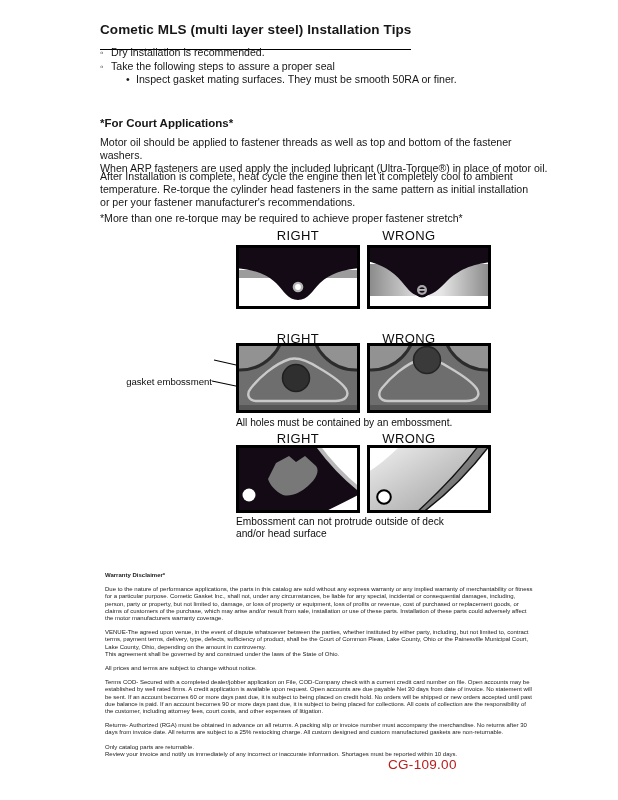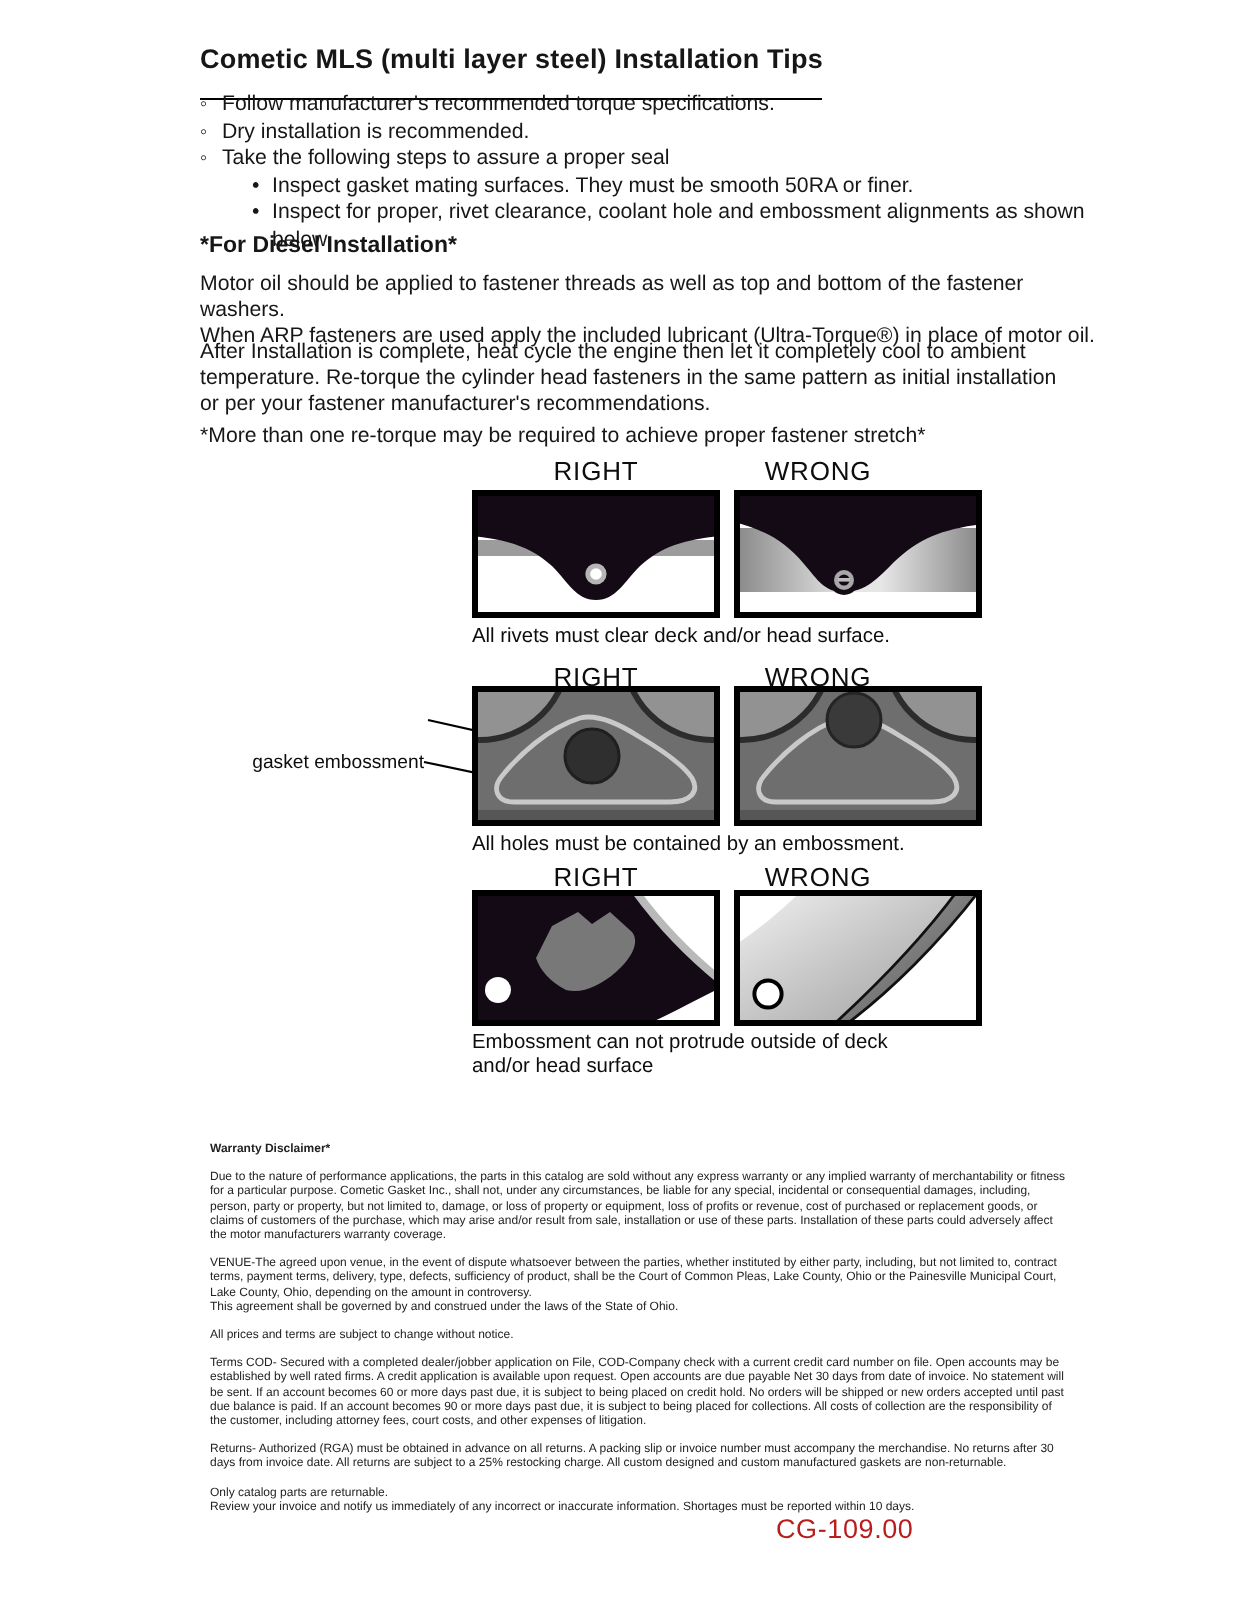"Follow manufacturer's recommended torque" div.blt { html: <div>Follow manufacturer's recommended torque specifications.</div> -> none }
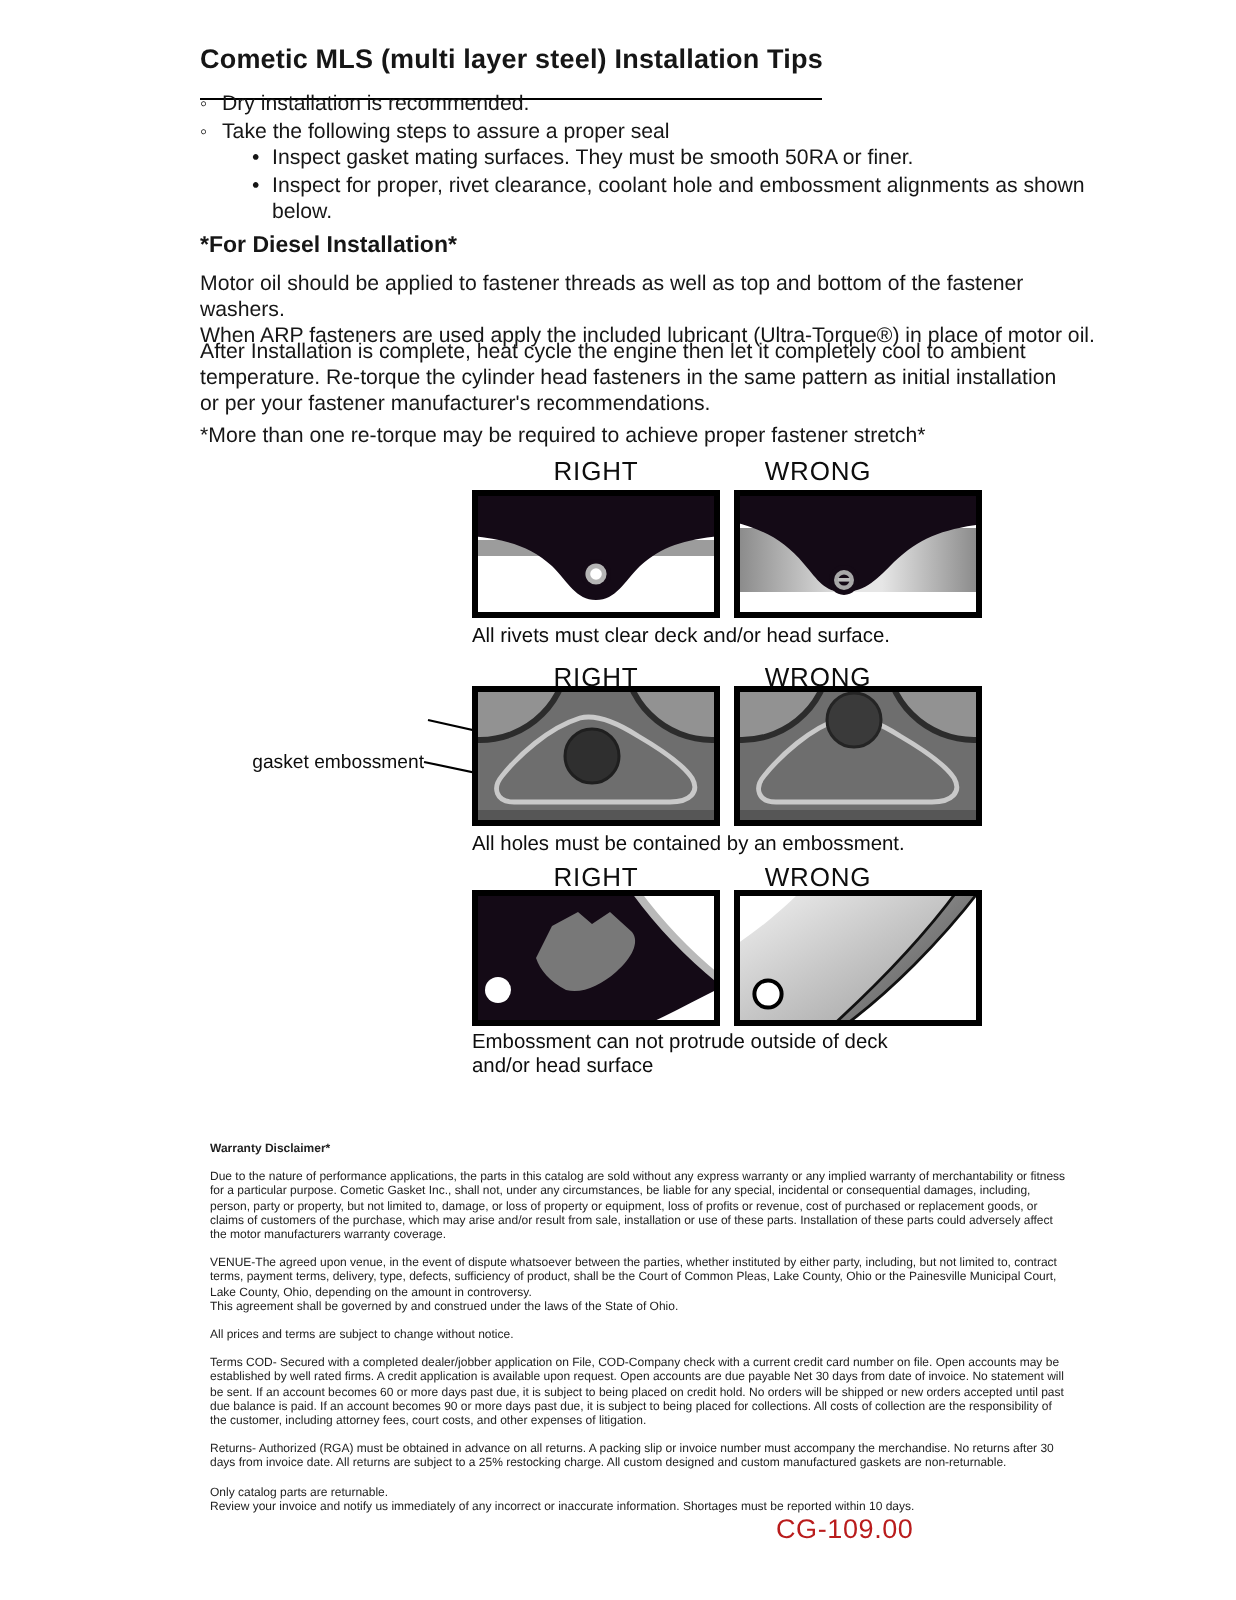"Inspect for proper, rivet clearance," div.sub { html: <div>Inspect for proper, rivet clearance, coolant hole and embossment alignments as shown below.</div> -> none }
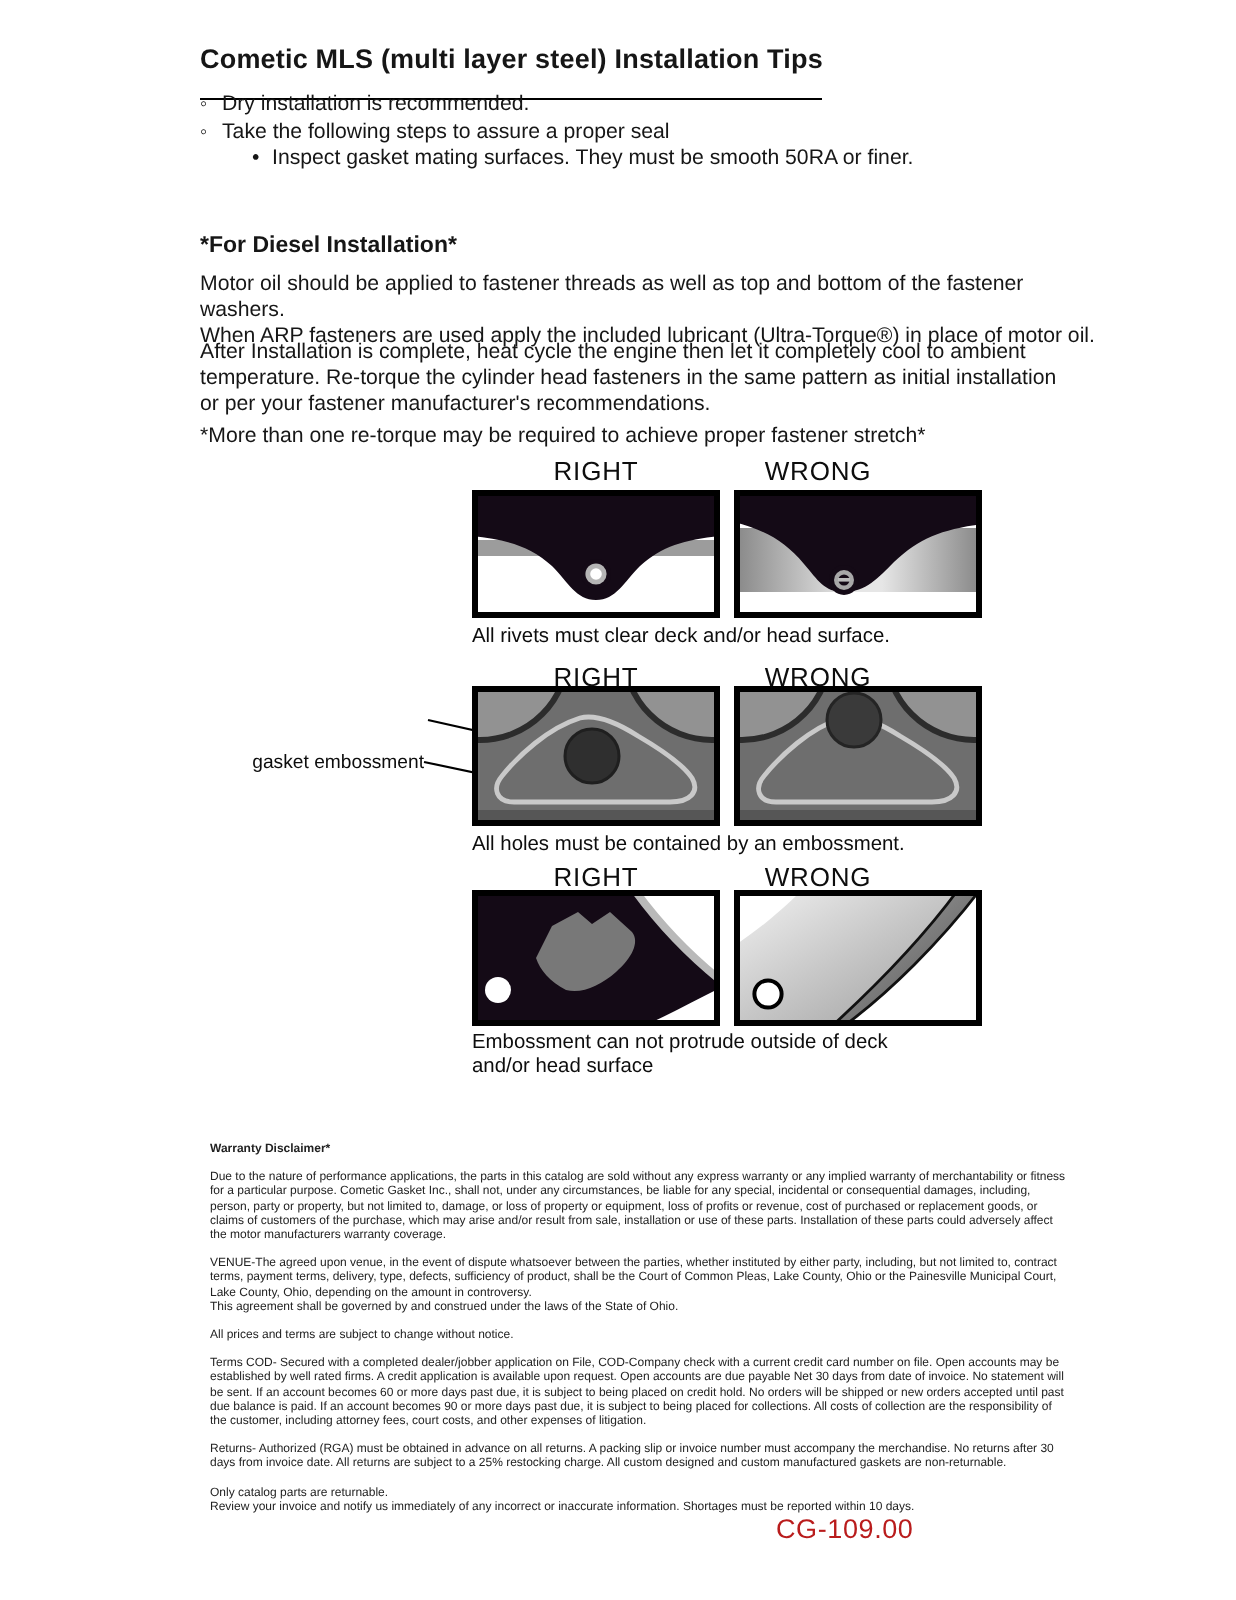"*For Diesel Installation*" div.abs { text: Diesel Installation -> Court Applications }
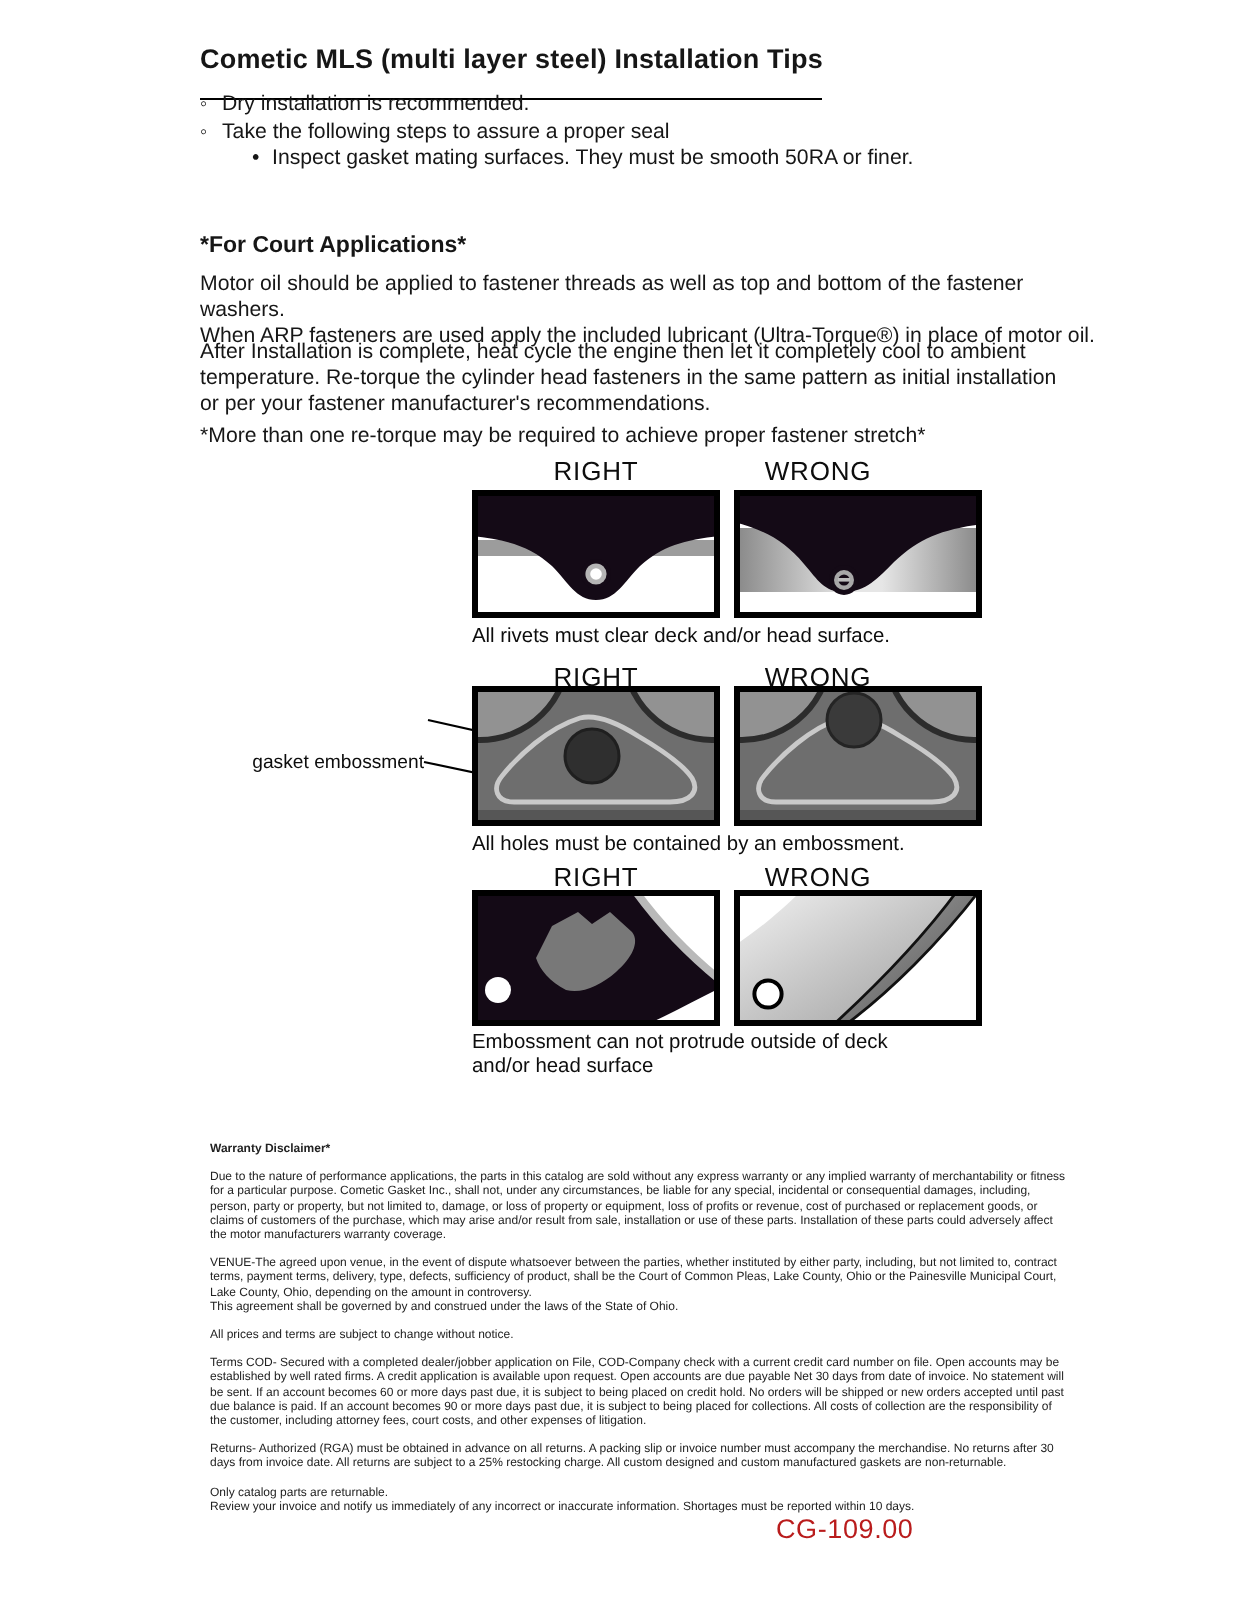"All rivets must clear deck" div.caption { html: <div>All rivets must clear deck and/or head surface.</div> -> none }
